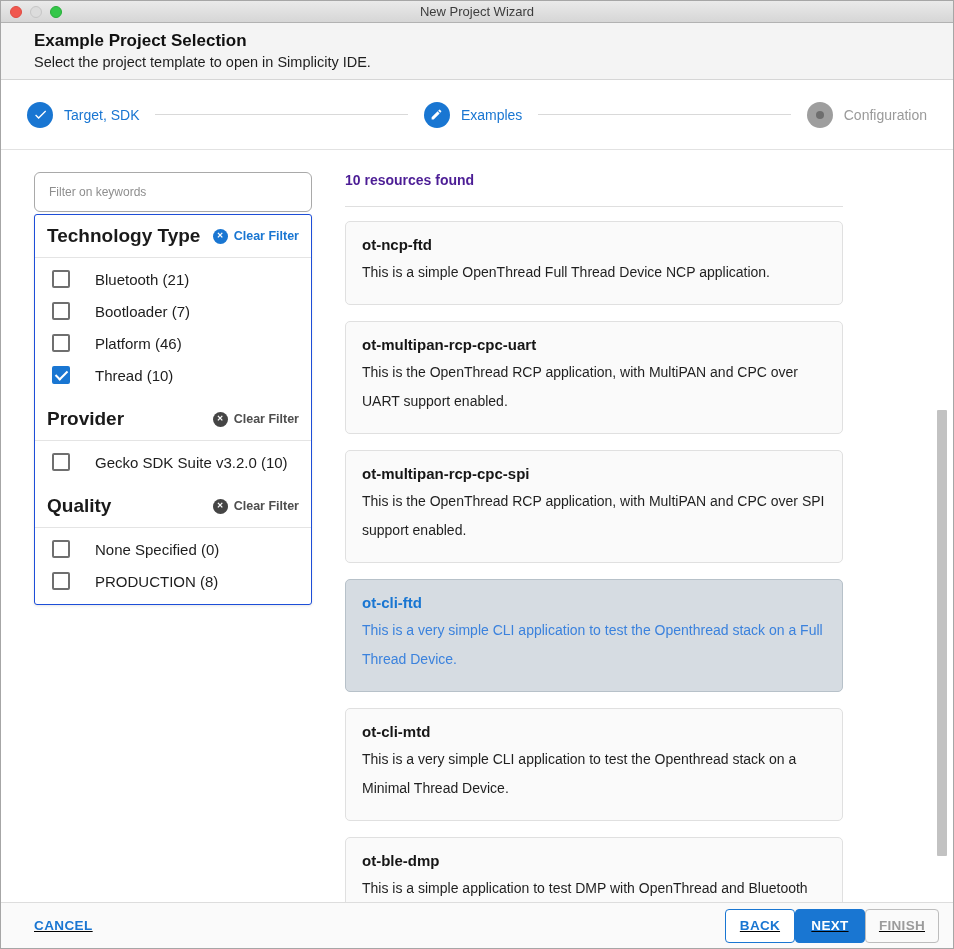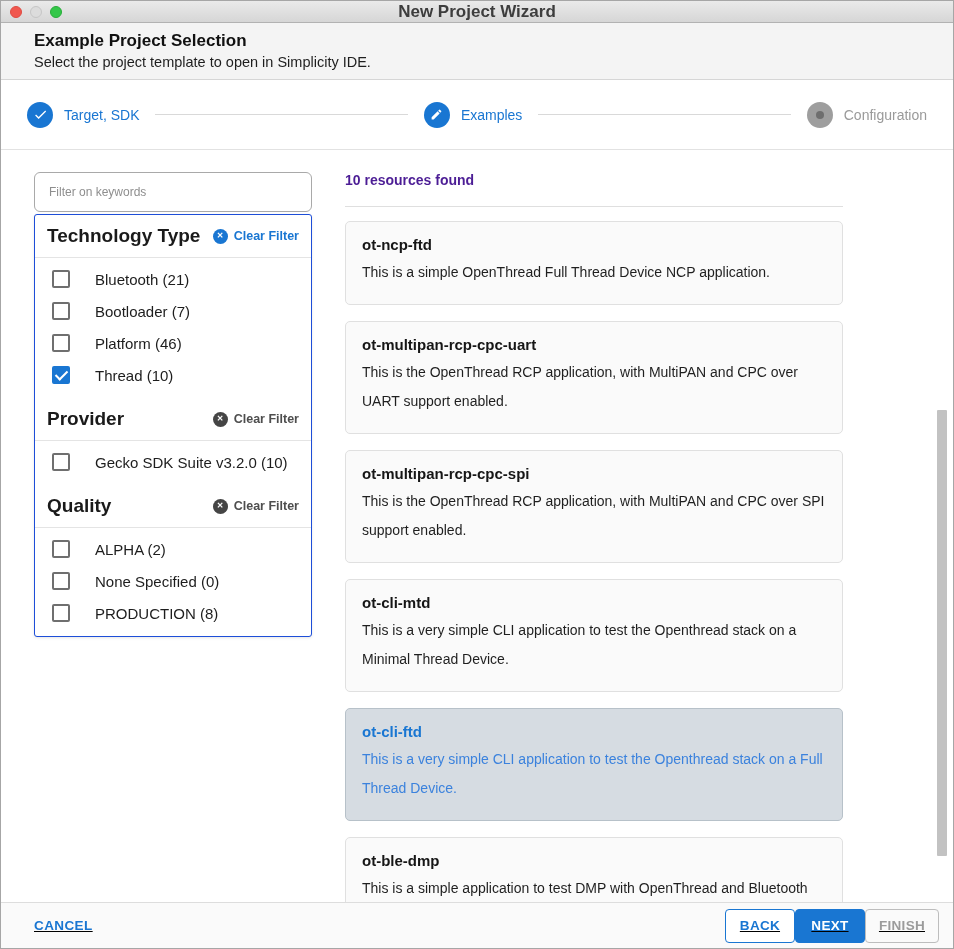"New Project Wizard" .titlebar-title { font-size: 17px -> 13px; font-weight: bold -> normal }
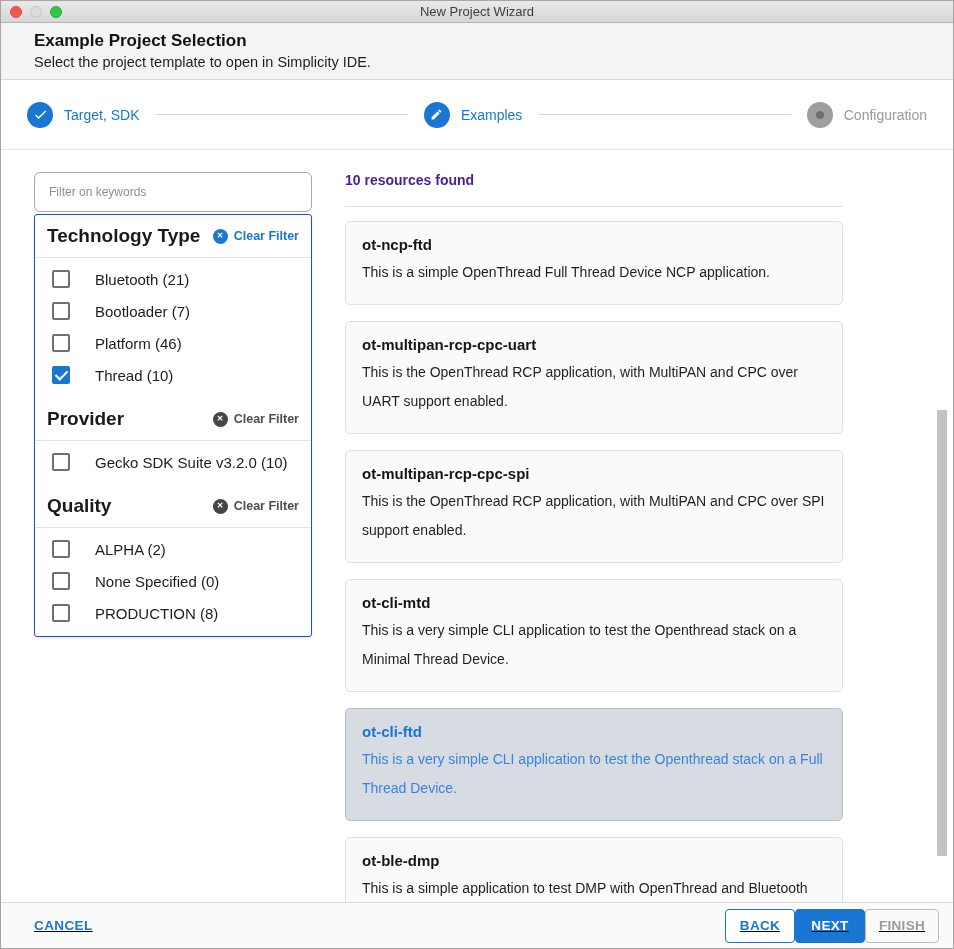"ALPHA (2)" label.option { html: <label> <span></span> <span>ALPHA (2)</span> </label> -> none }
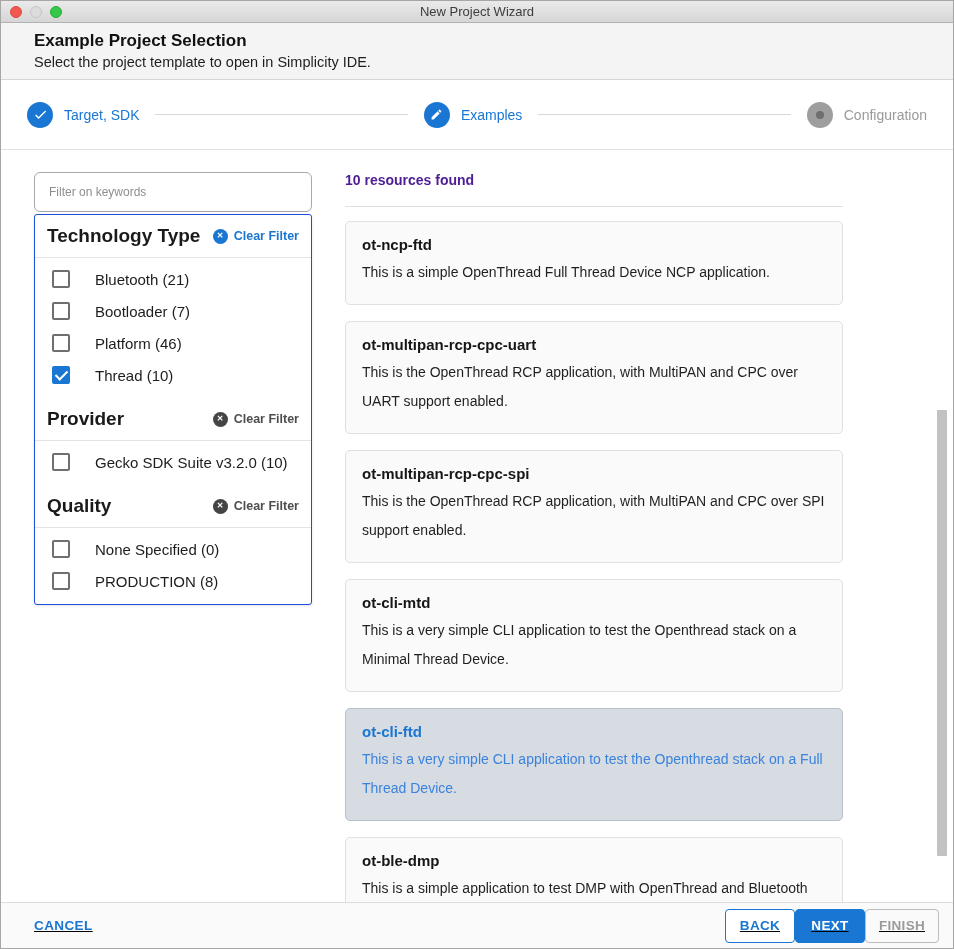"ot-cli-mtd" div.card { order: before "ot-cli-ftd" -> after "ot-cli-ftd" }
